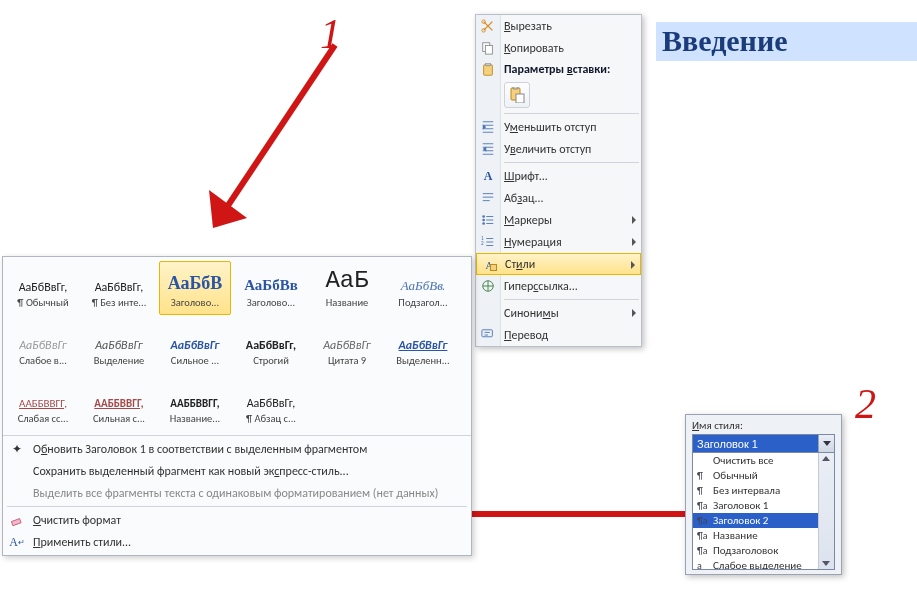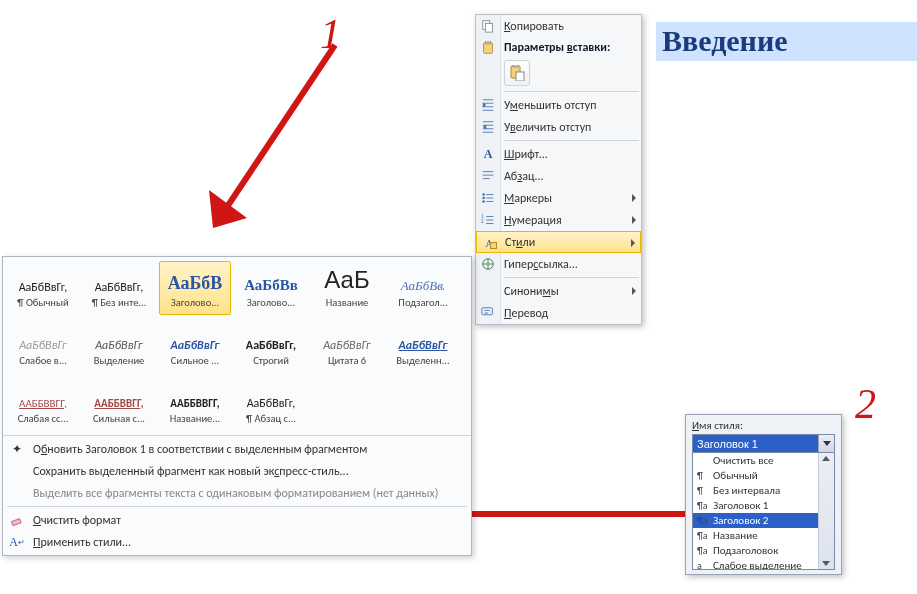"Вырезать" div.ctx-item { html: none -> <div> <span> <svg> <path></path> <circle></circle> <circle></circle> </svg> </span> <span><span>В</span>ырезать</span> </div> }
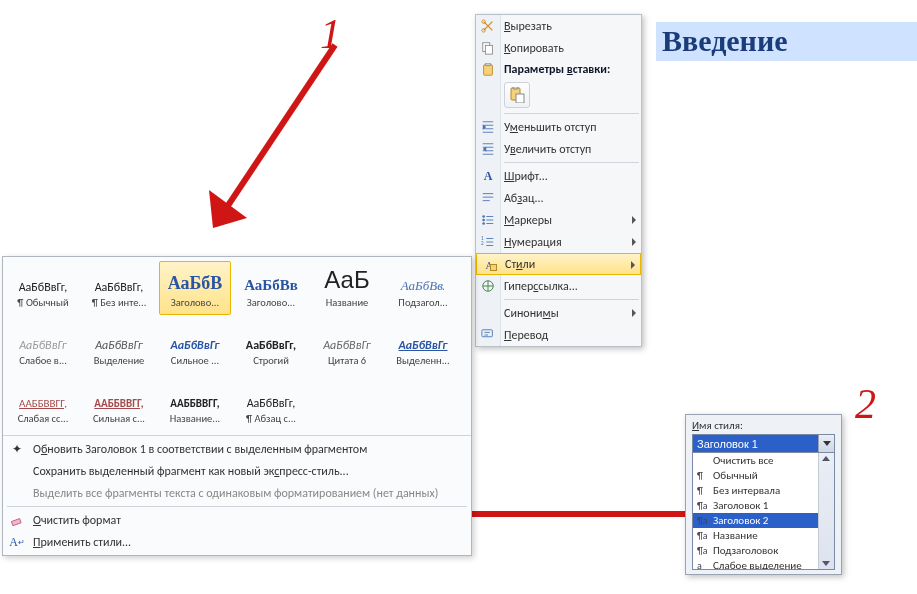"АаБ" div.style-sample { font-family: Liberation Sans, sans-serif -> Liberation Mono, monospace }
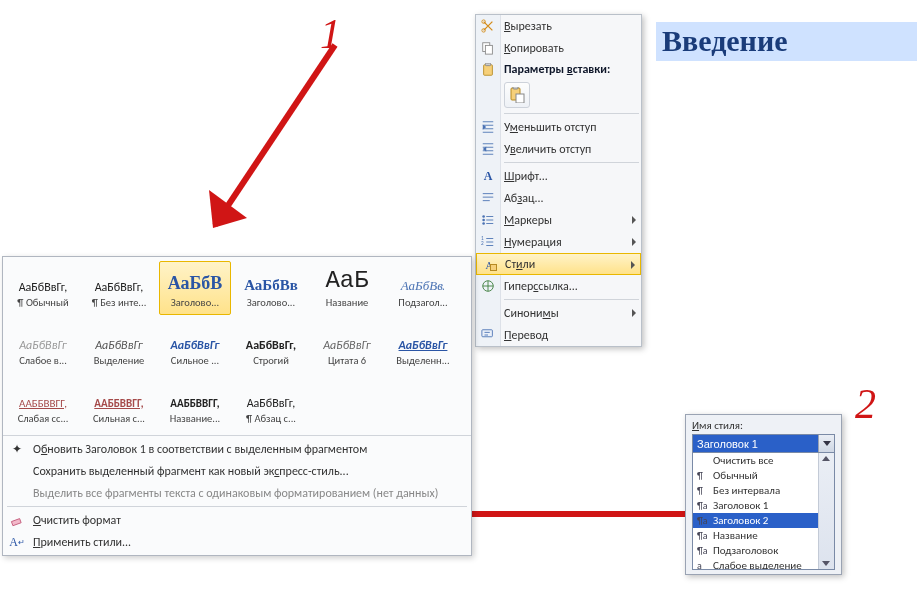"Цитата 6" div.style-label { text: 6 -> 9 }
